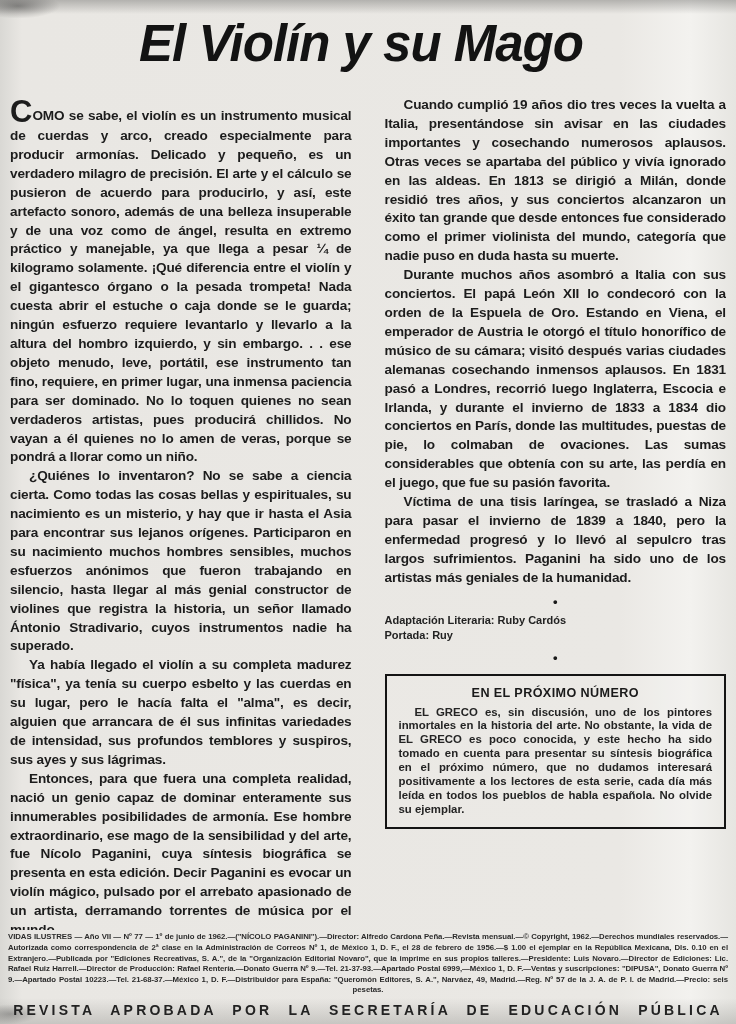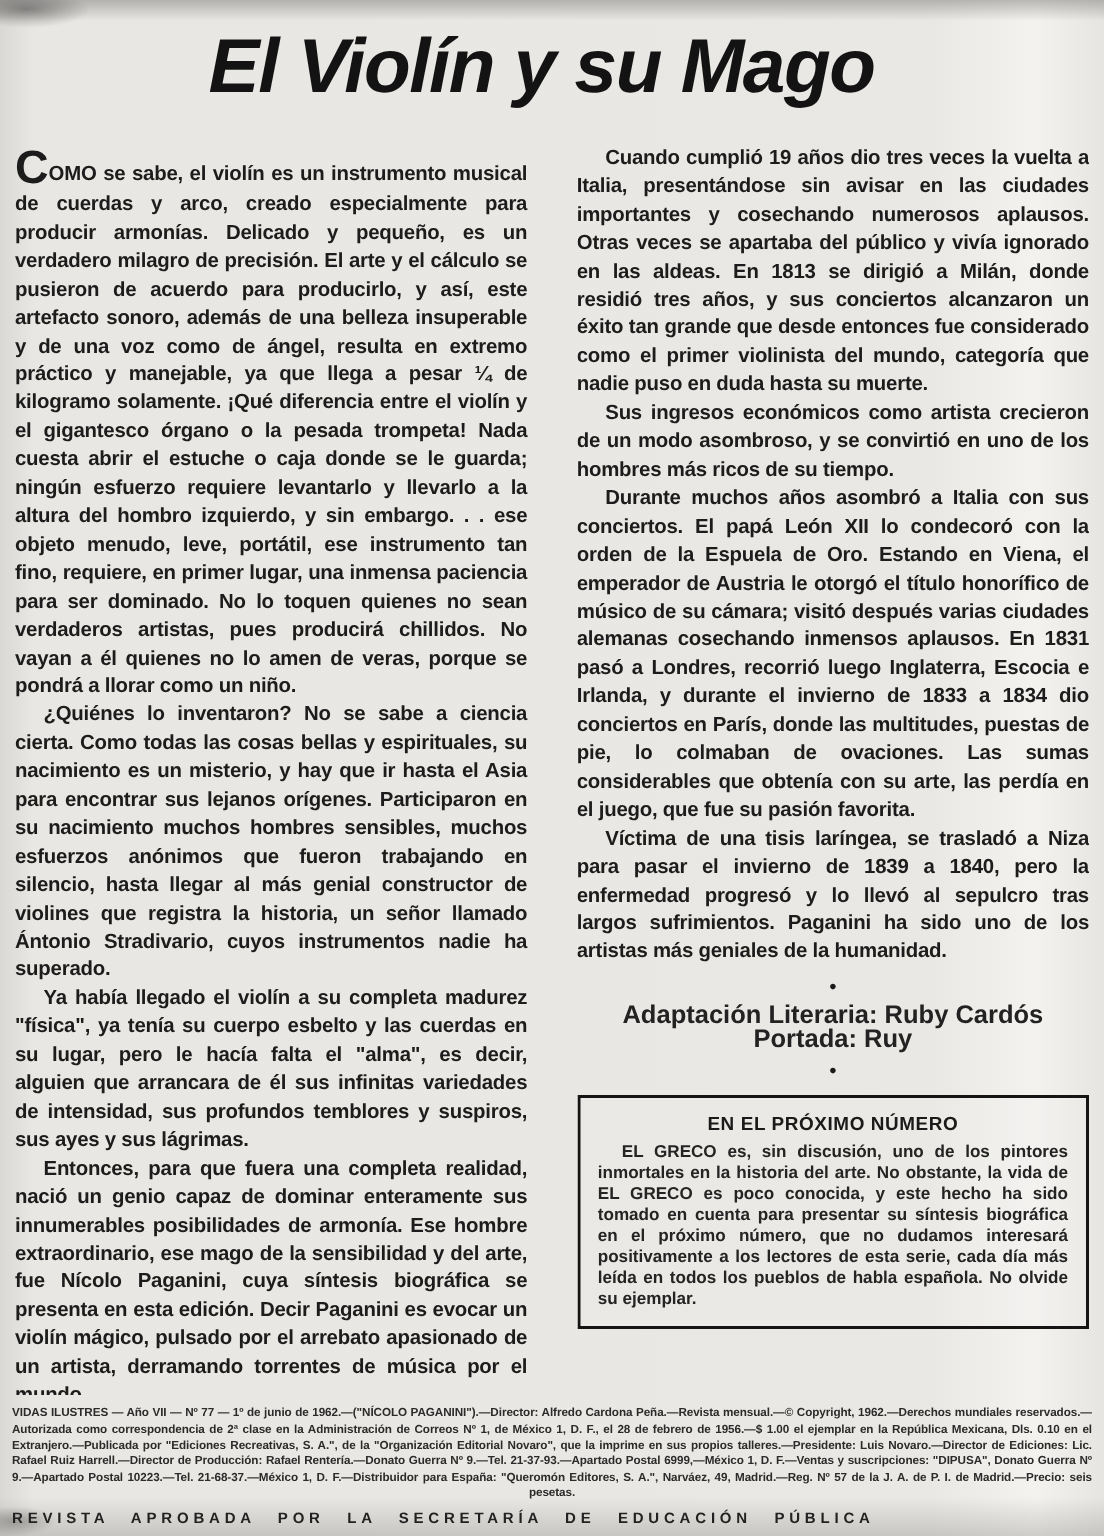"Sus ingresos económicos como artista" p.para { html: <p>Sus ingresos económicos como artista crecieron de un modo asombroso, y se convirtió en uno de los hombres más ricos de su tiempo.</p> -> none }
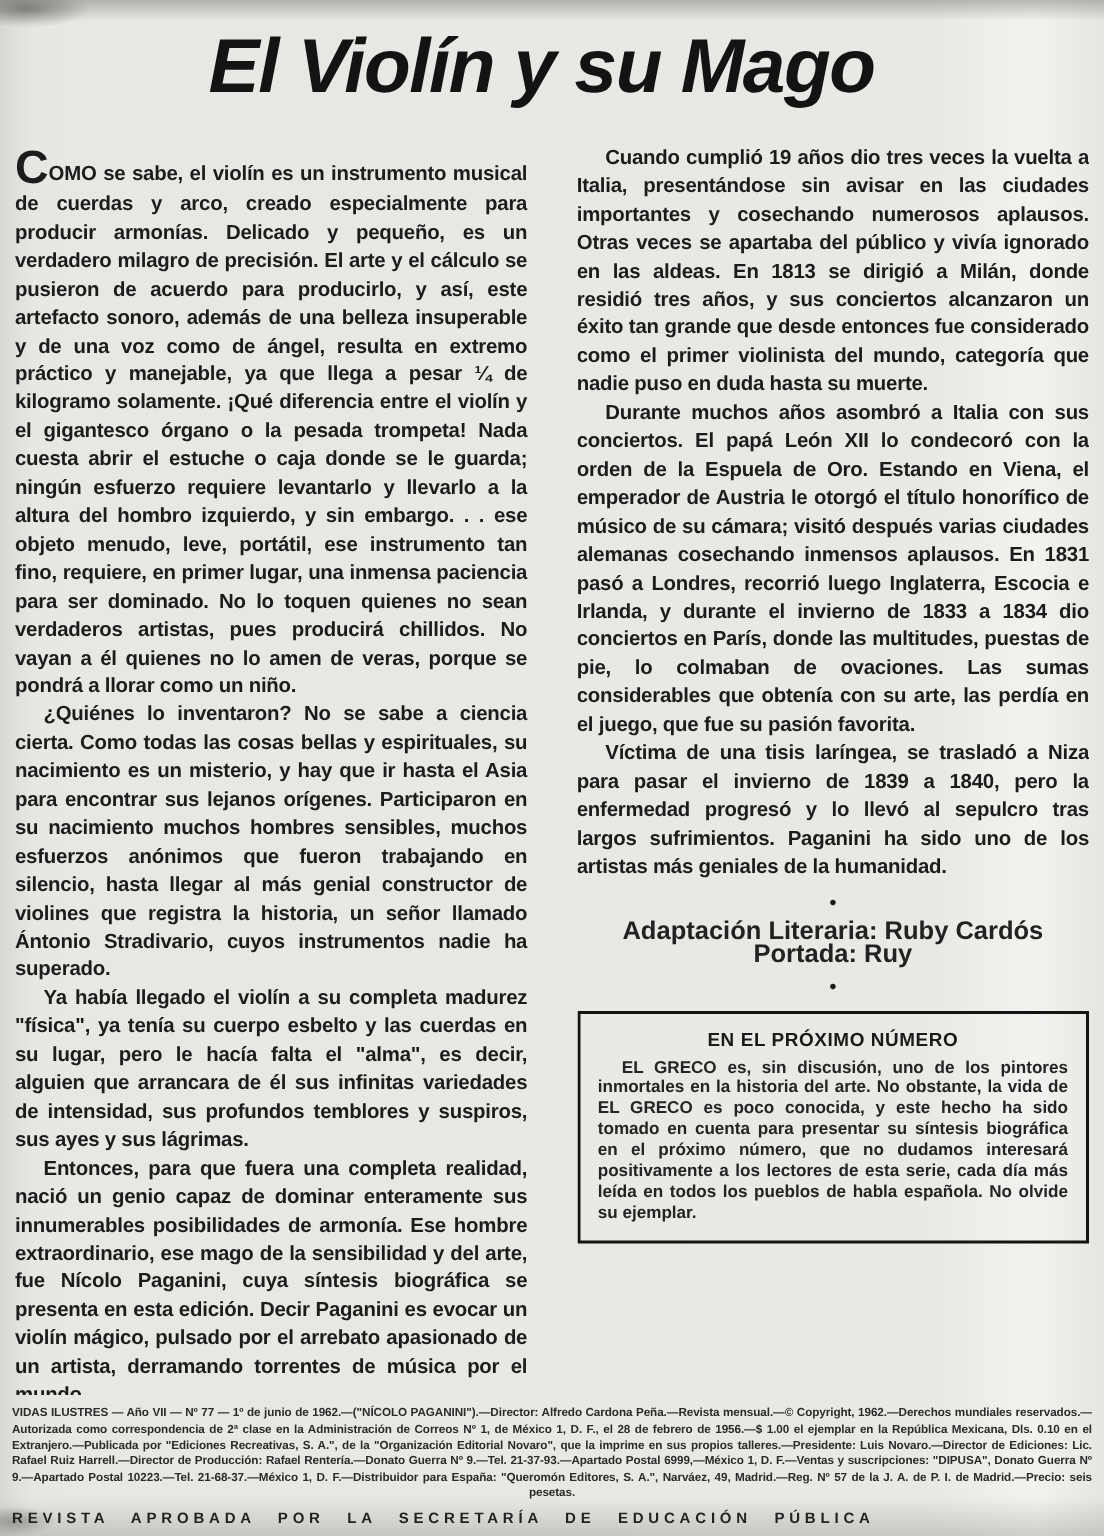"Adaptación Literaria: Ruby Cardós" .credits { font-size: 17px -> 11px; text-align: center -> left }
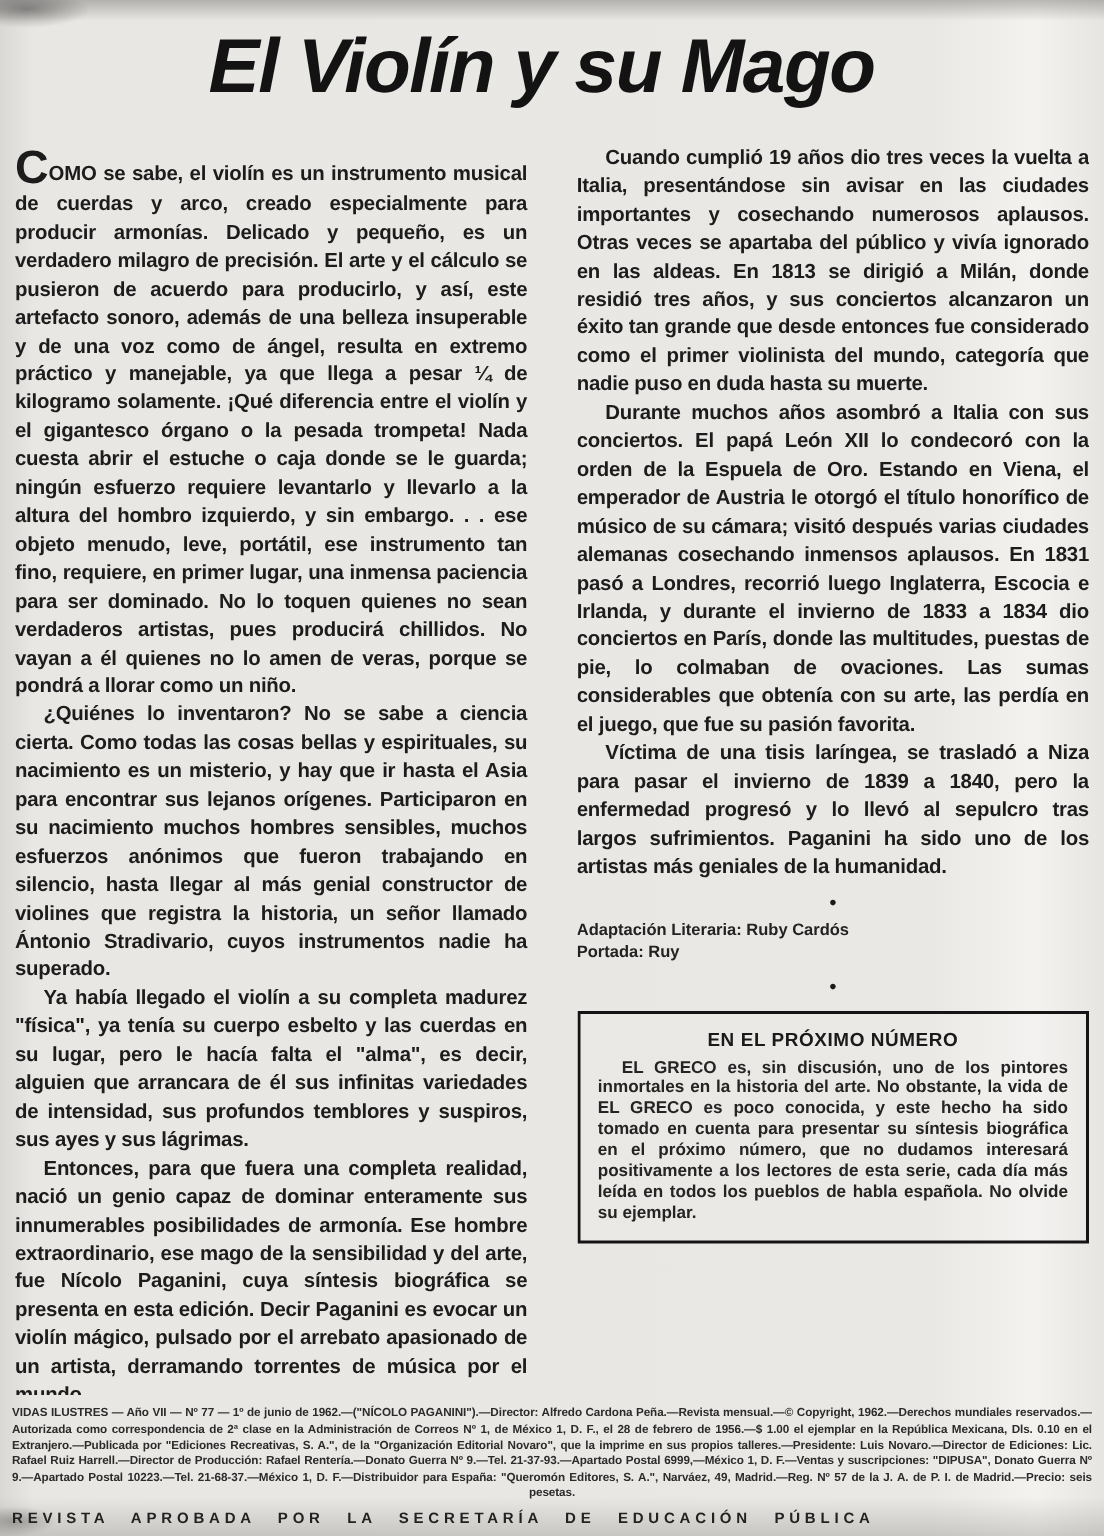"REVISTA APROBADA POR LA SECRETARÍA" .approval { font-size: 10px -> 14px; text-align: left -> center }
